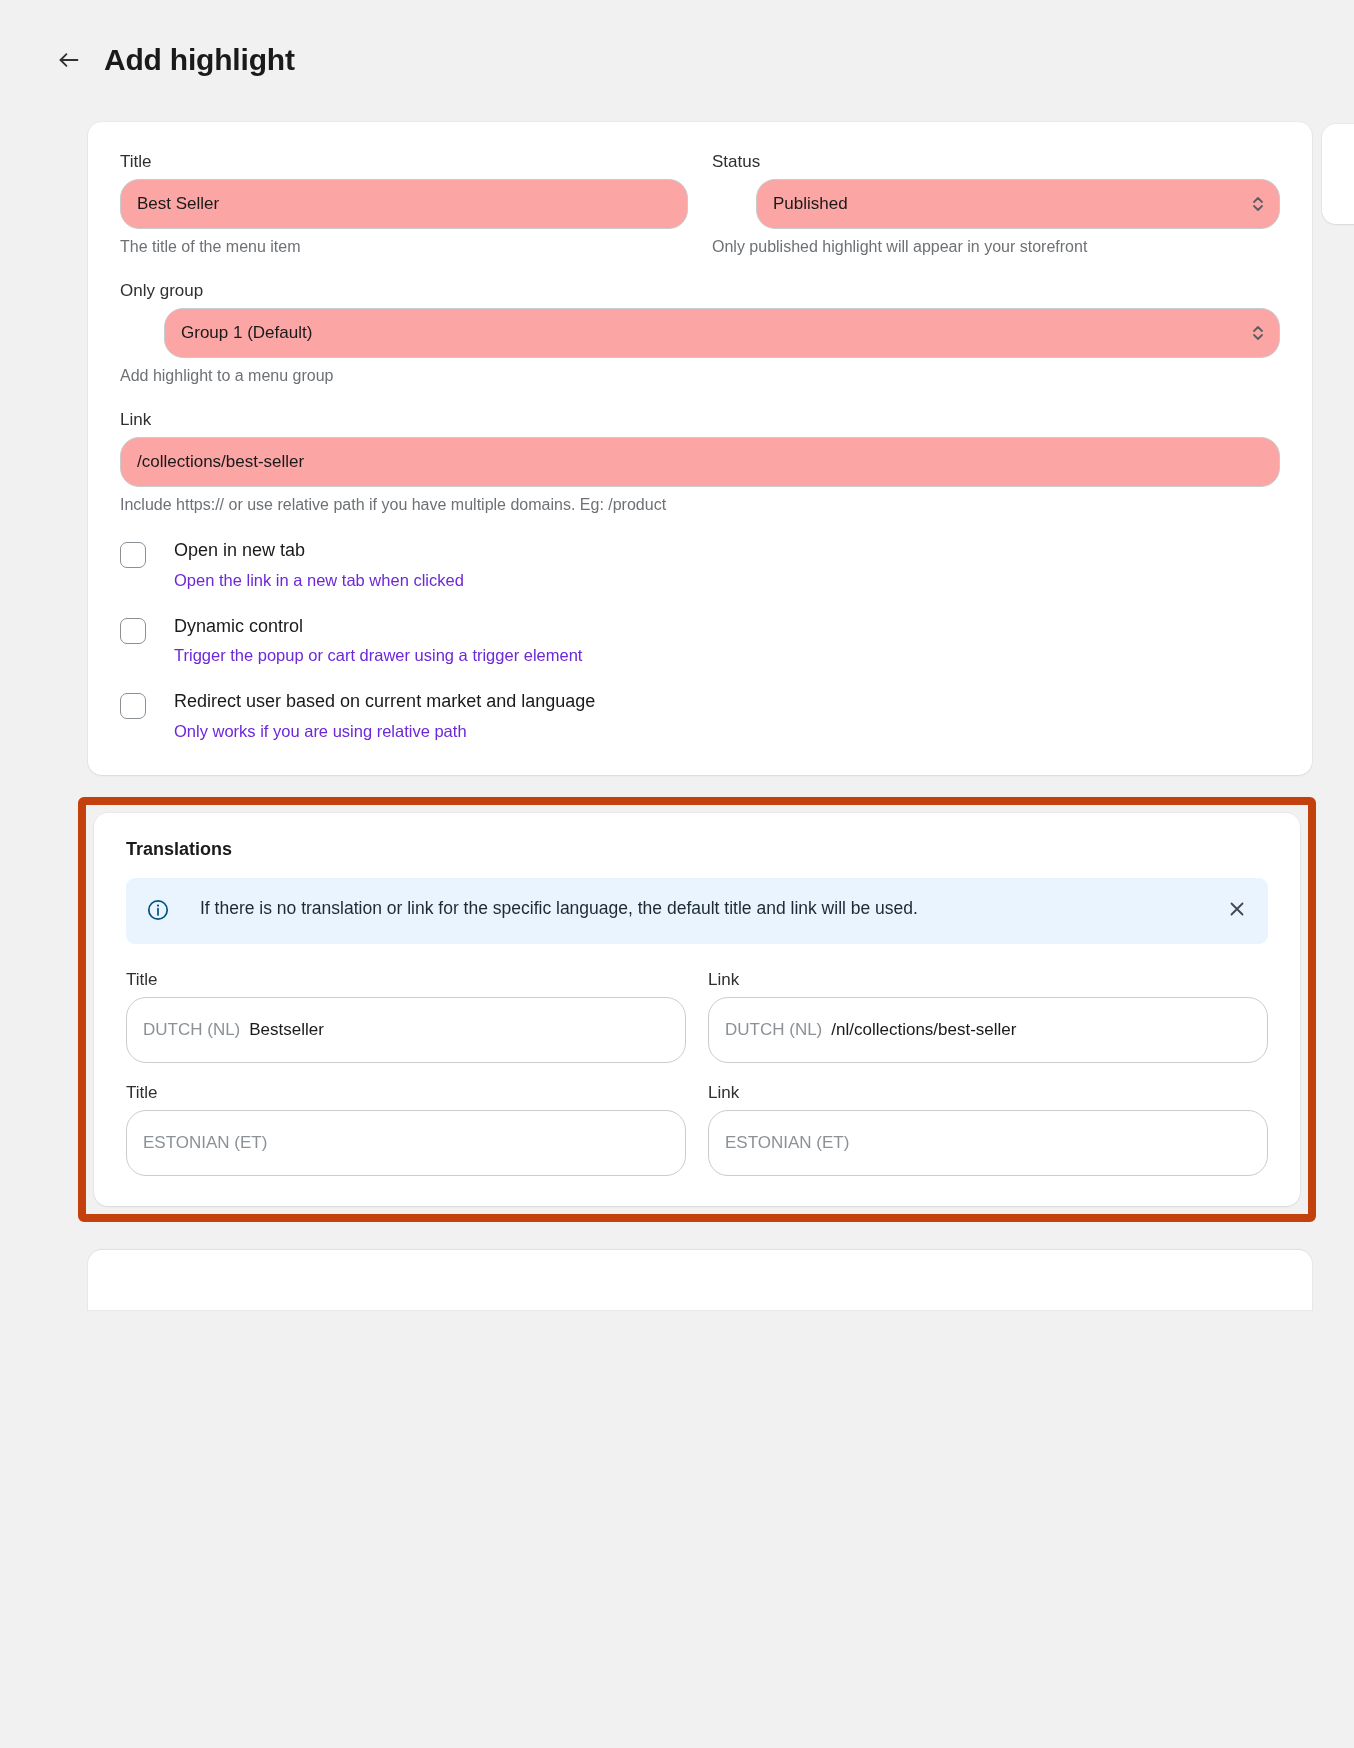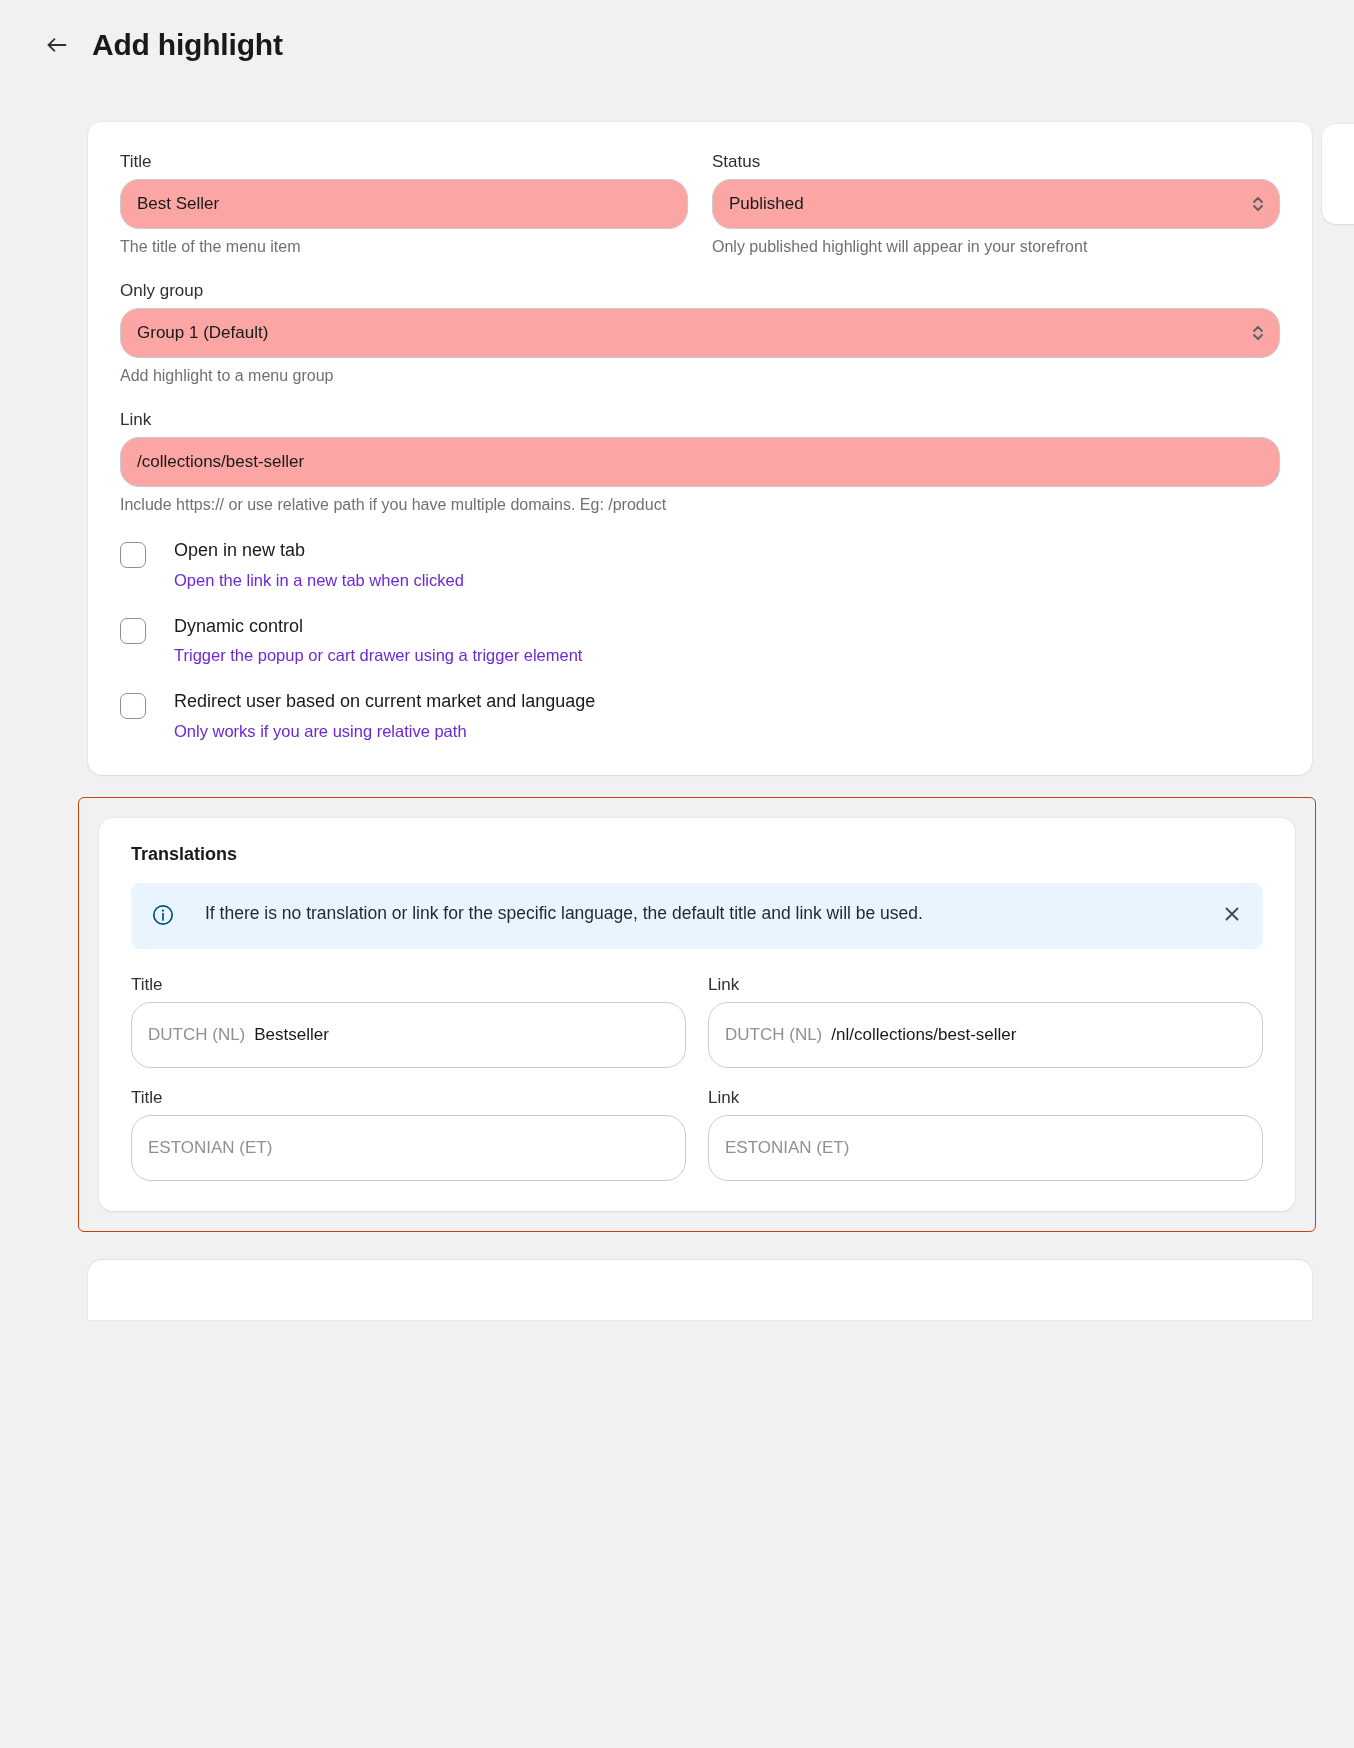"Add highlight" .page-header { align-items: flex-start -> center; padding: 28px 0 0 40px -> 28px 0 0 52px }
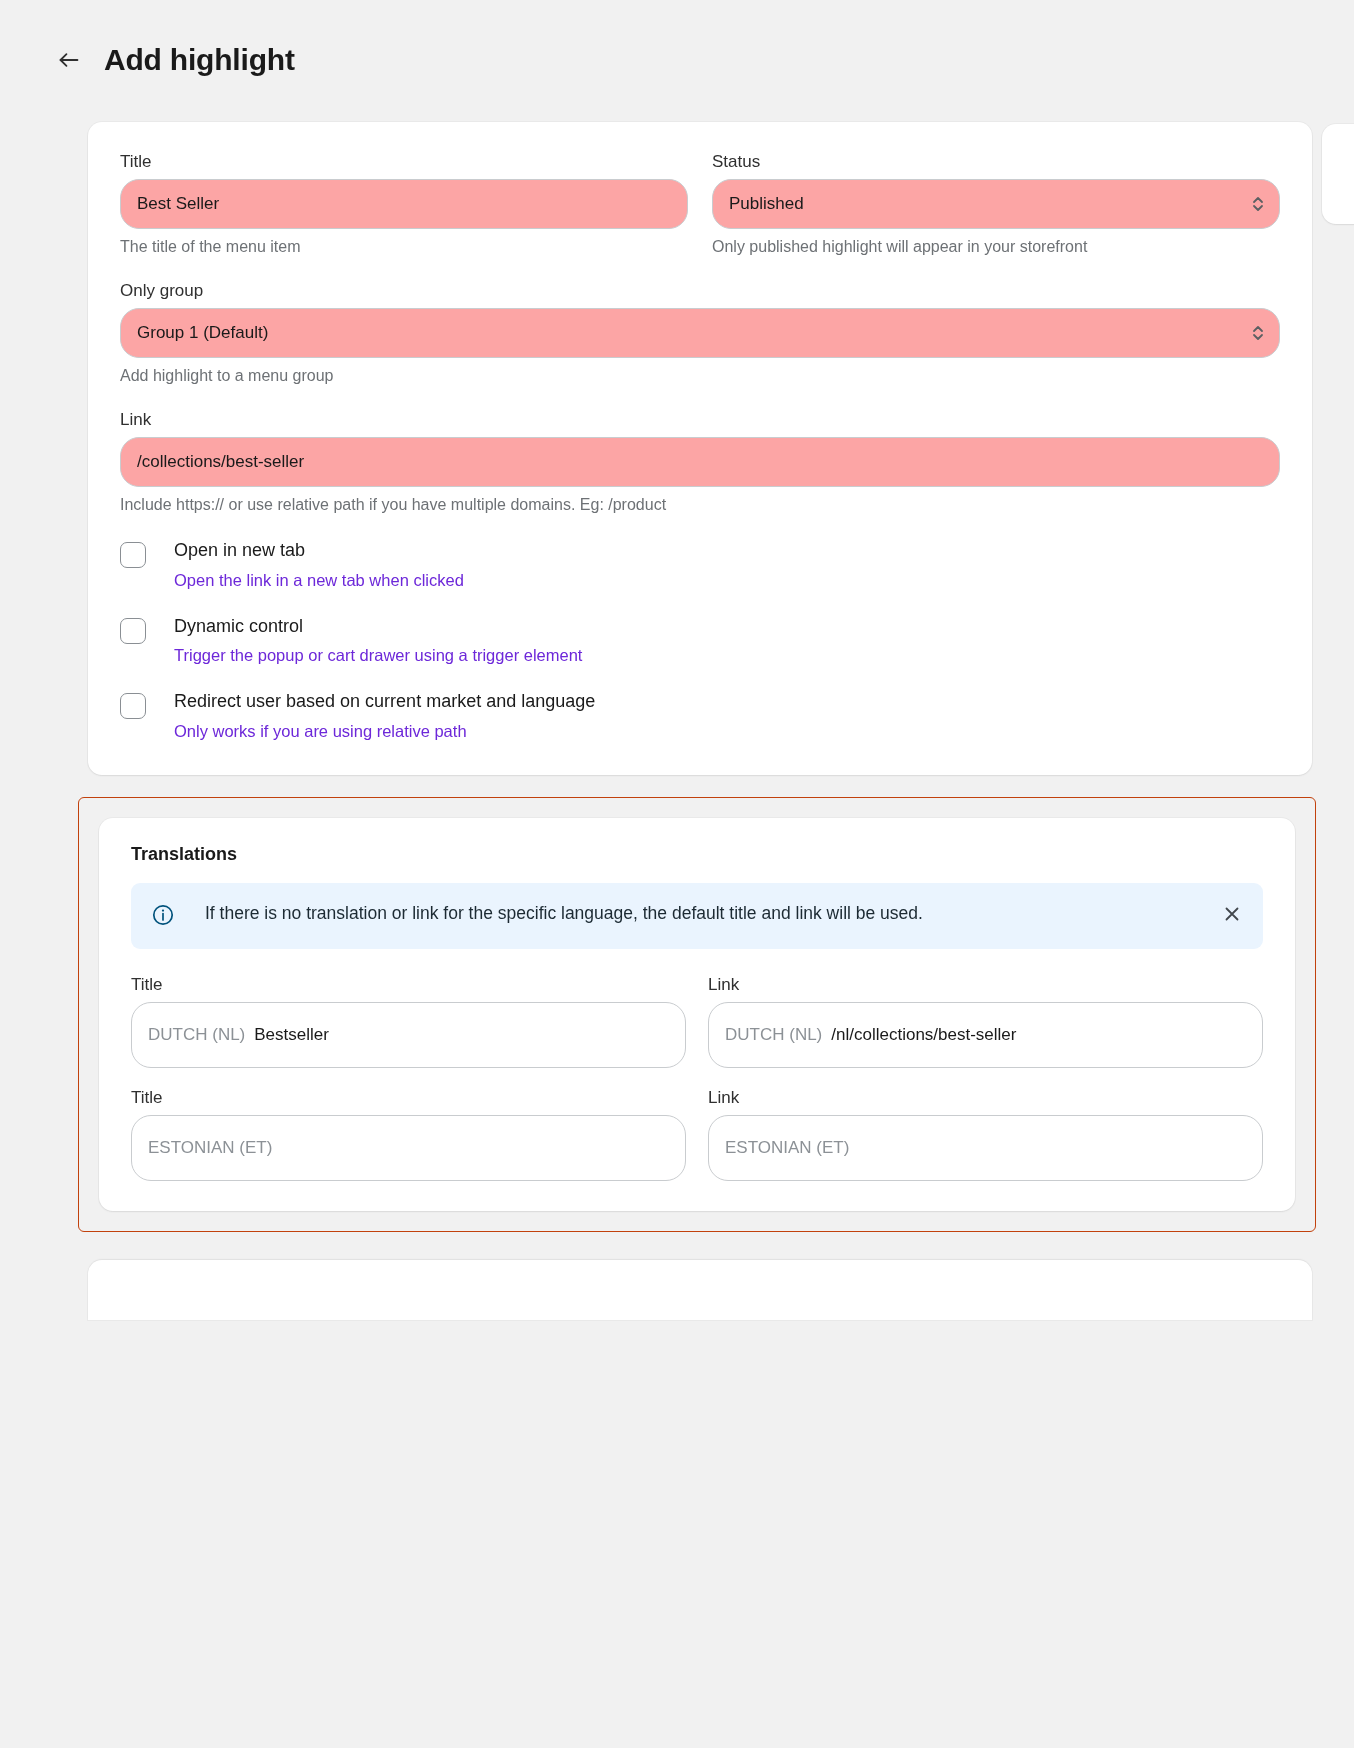"Published" .select-wrap { margin-left: none -> 44px }
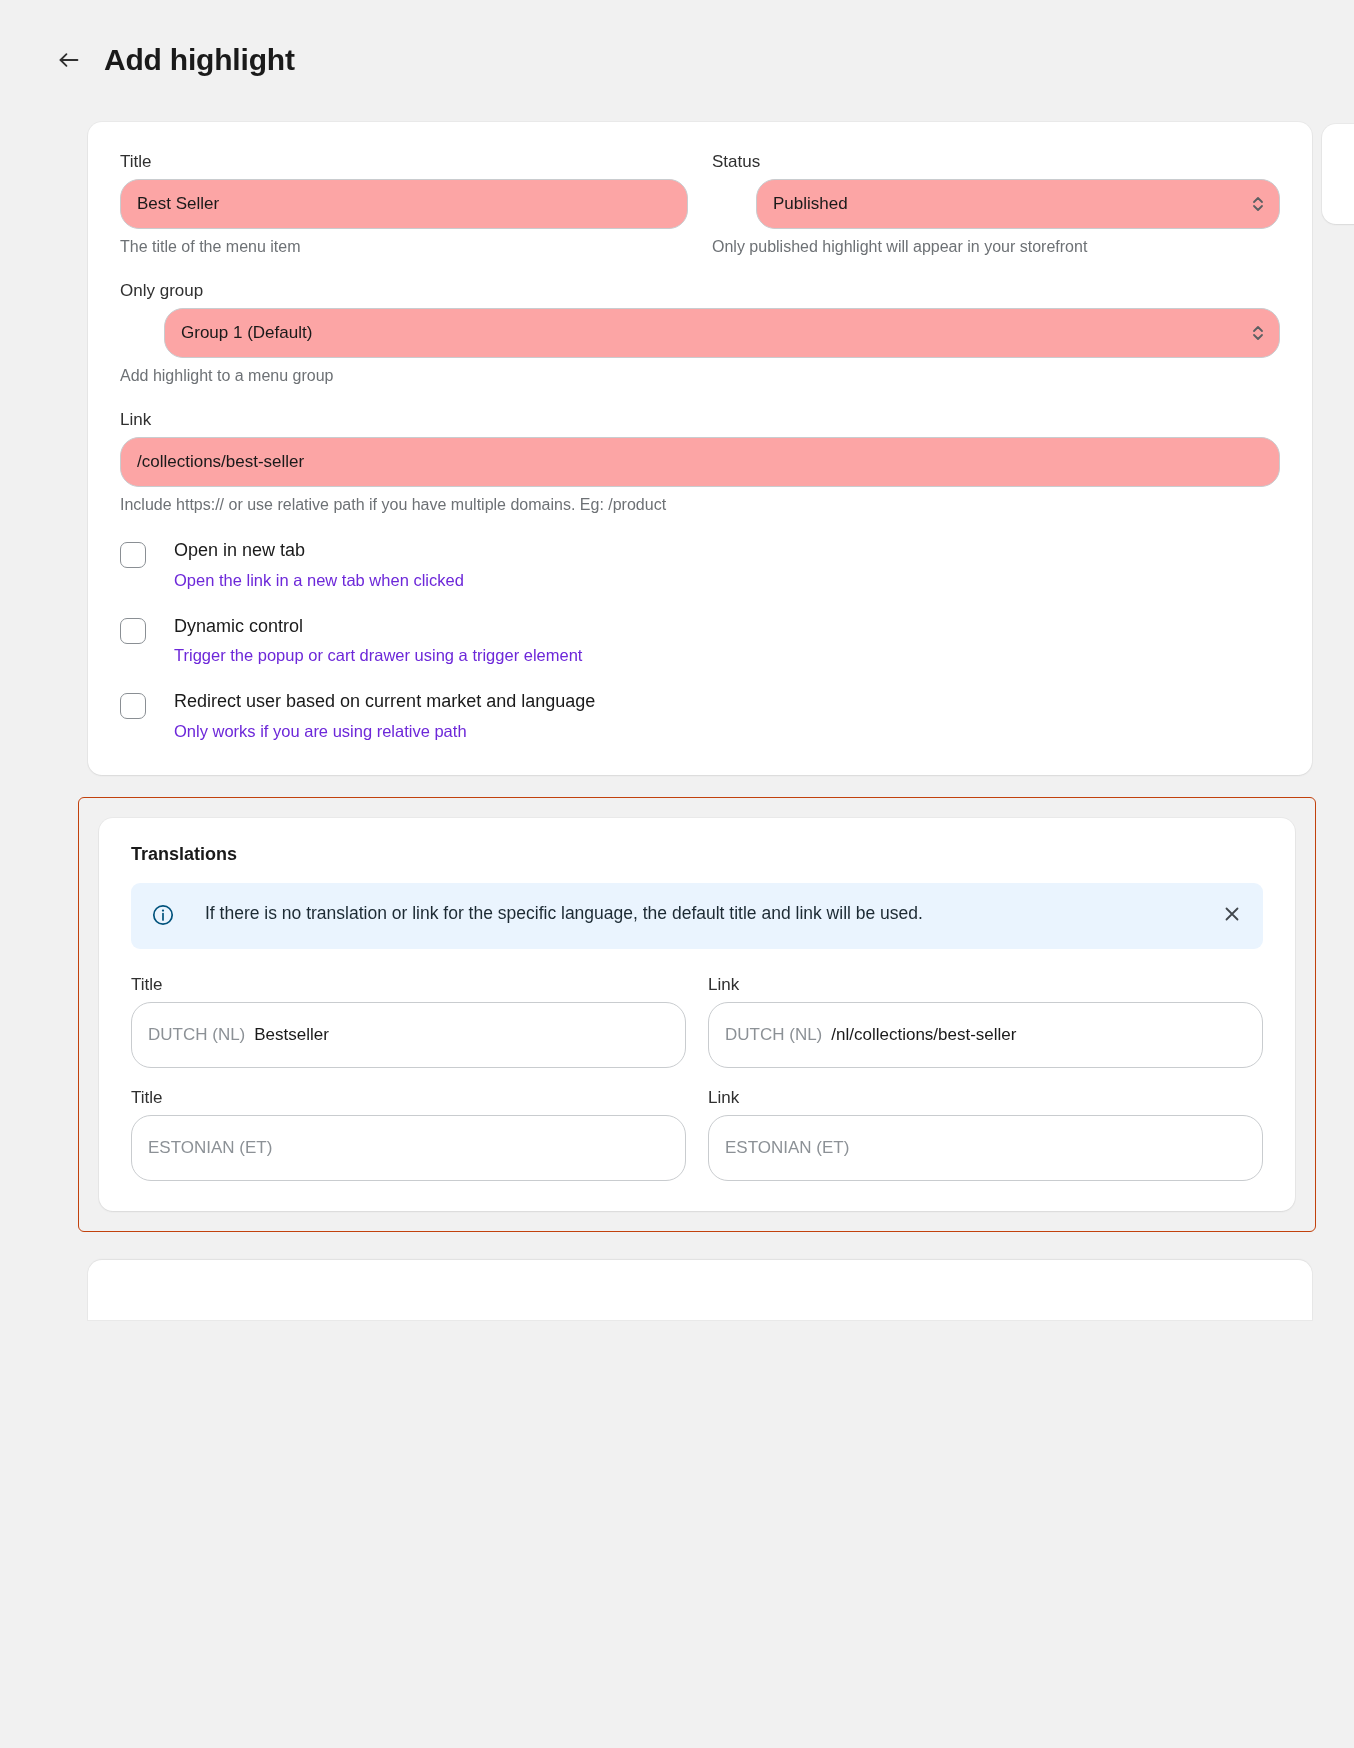"Translations" .translations-outline { border: 1px solid #c2410c -> 8px solid #c2410c; padding: 20px -> 8px }
